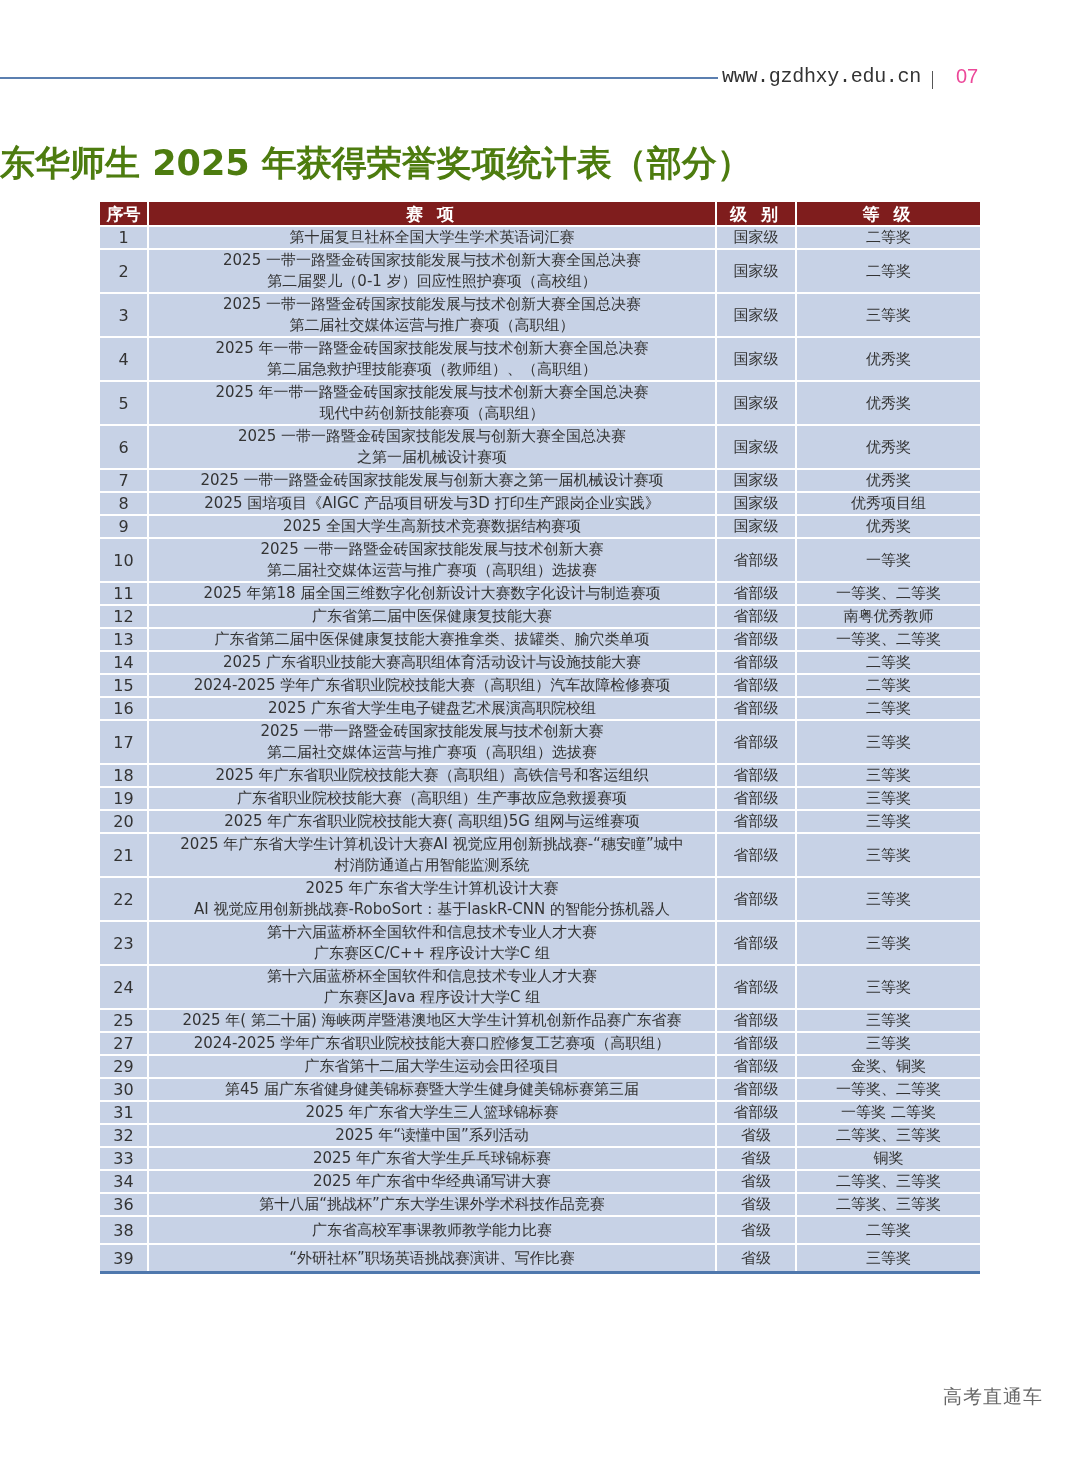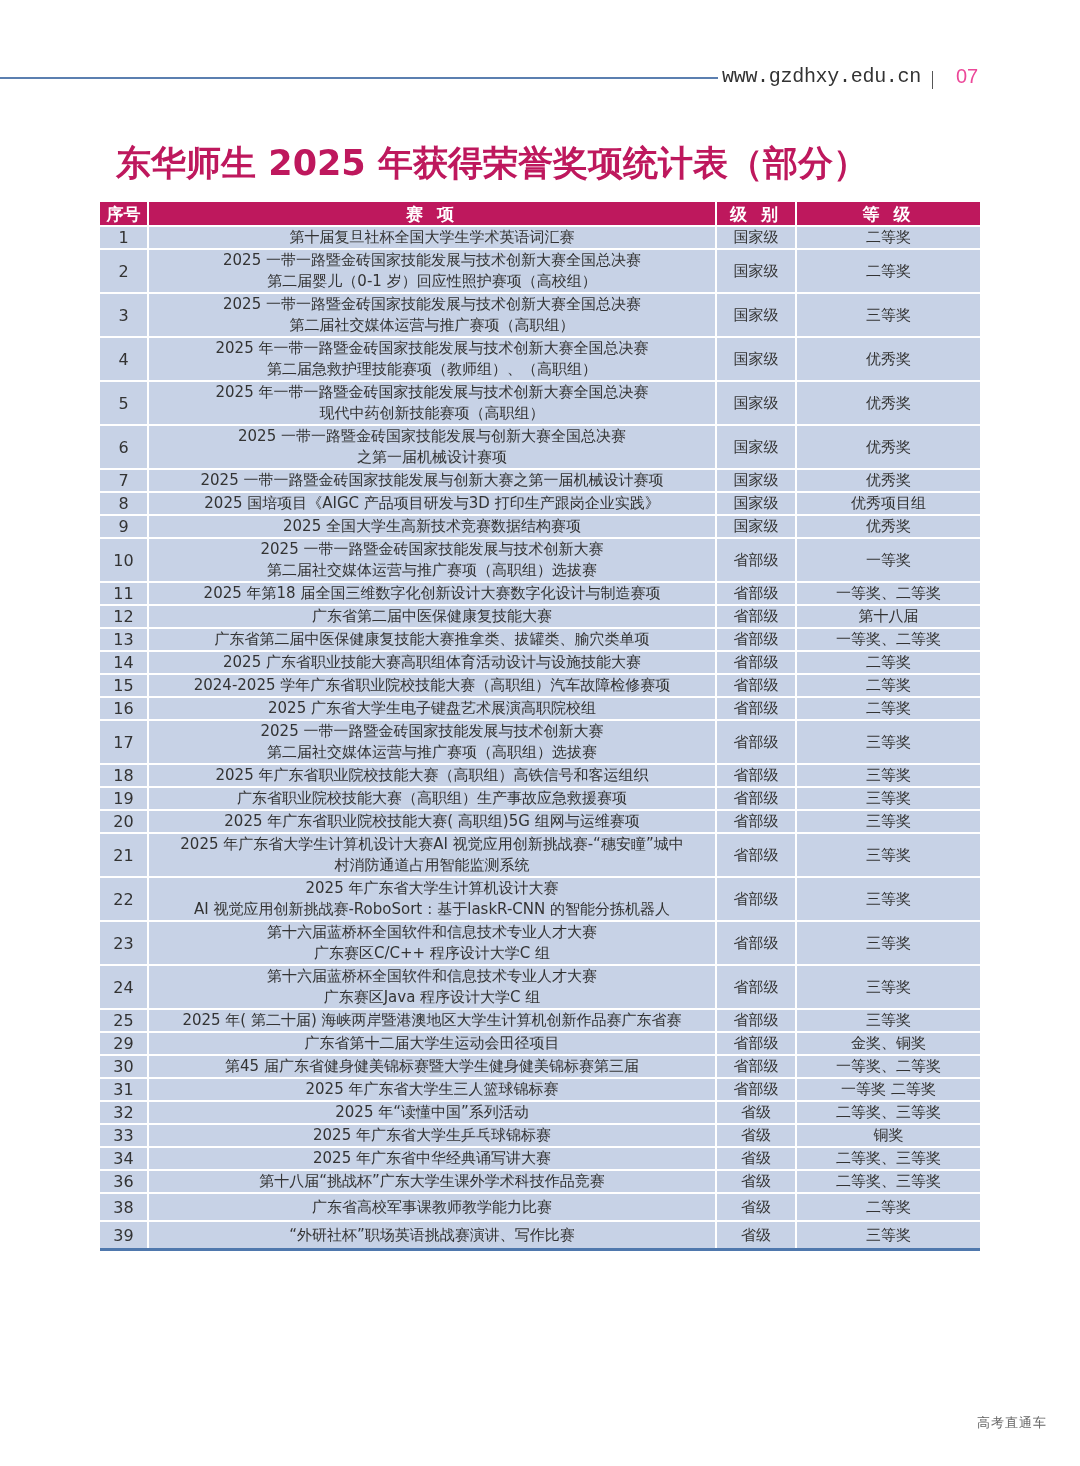"东华师生 2025 年获得荣誉奖项统计表（部分）" .title { color: #be185d -> #4d7c0f; text-align: center -> left }
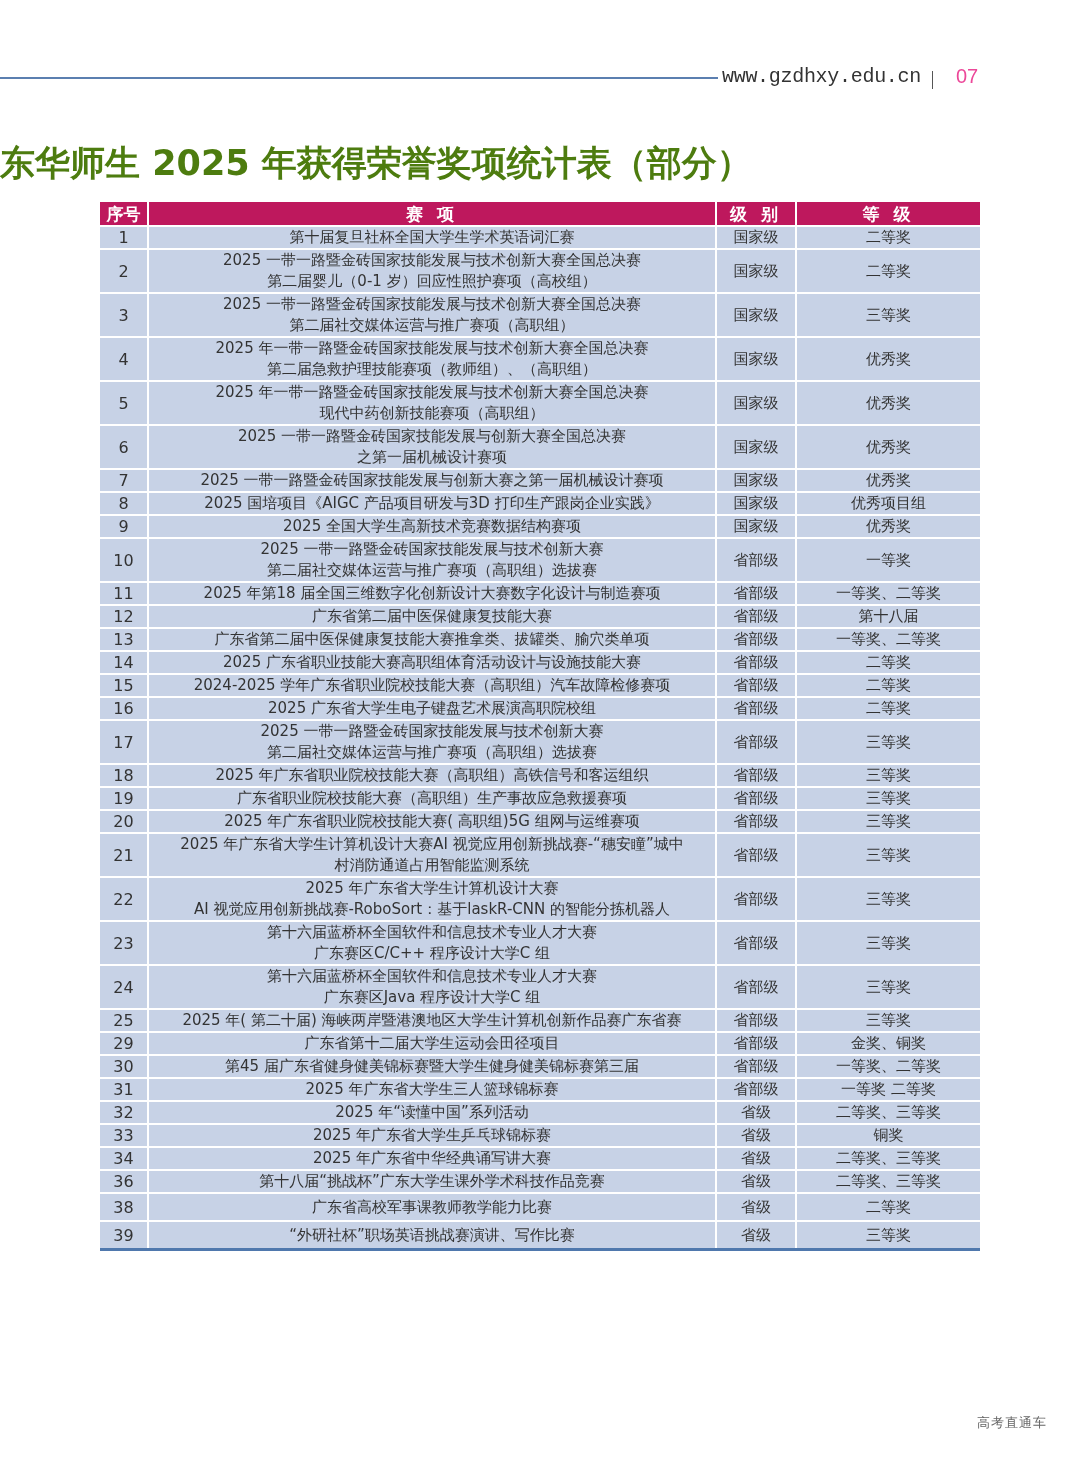"序号" table.awards th { background: #be185d -> #7f1d1d }
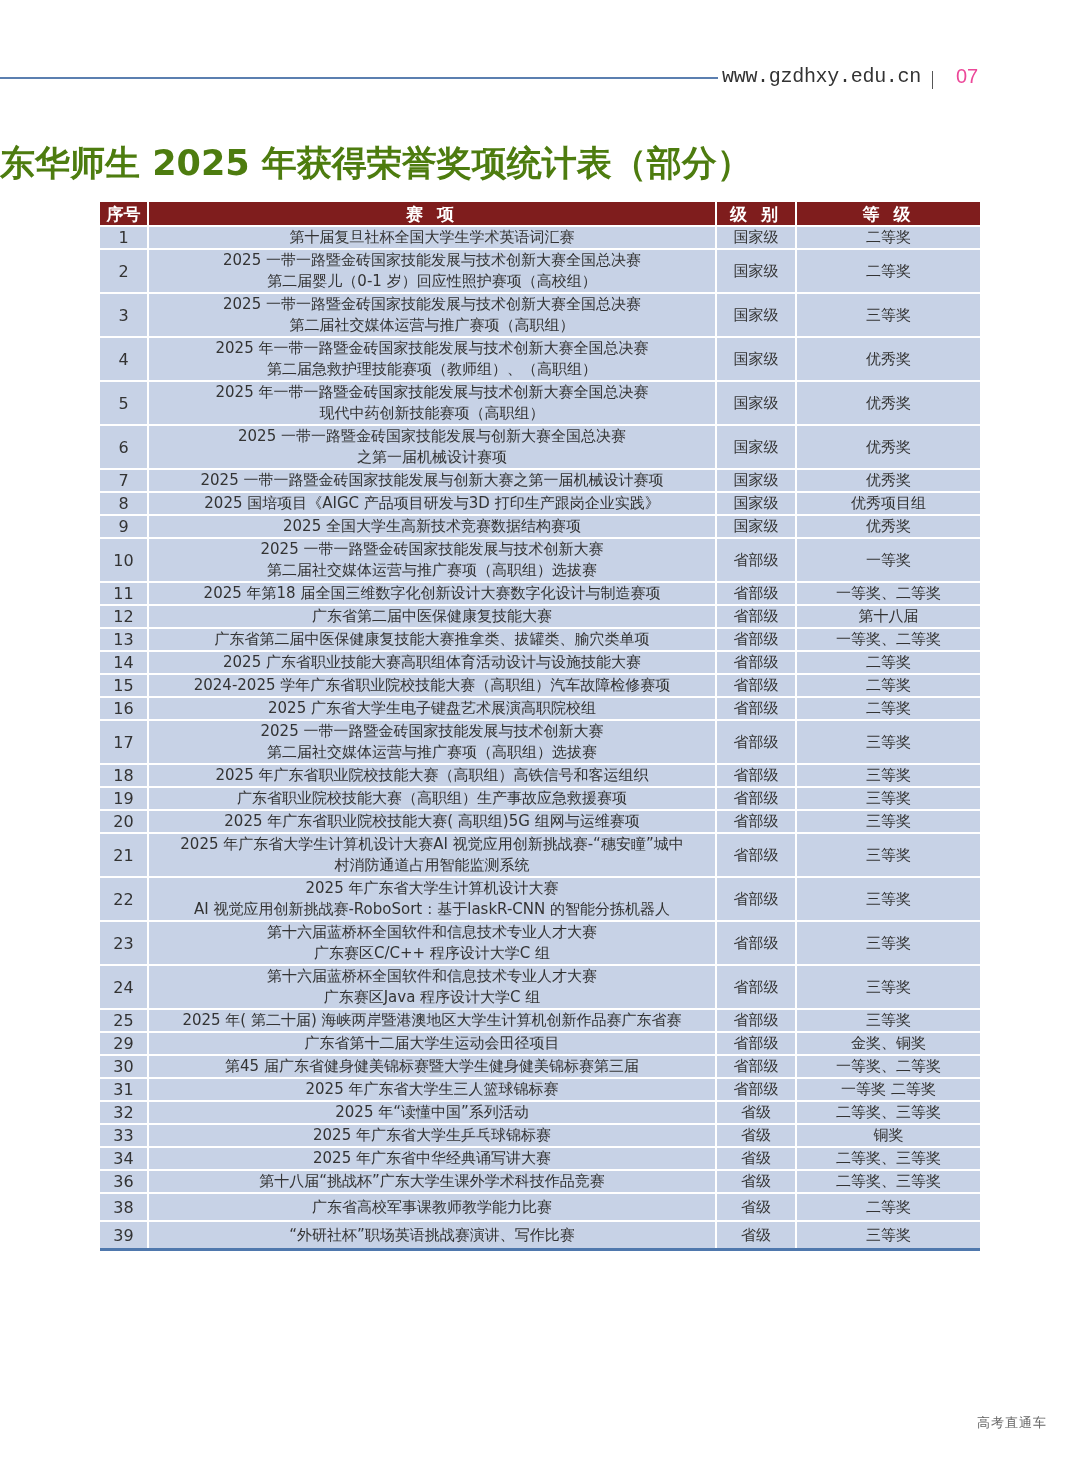"第十八届" td { text: 第十八届 -> 南粤优秀教师 }
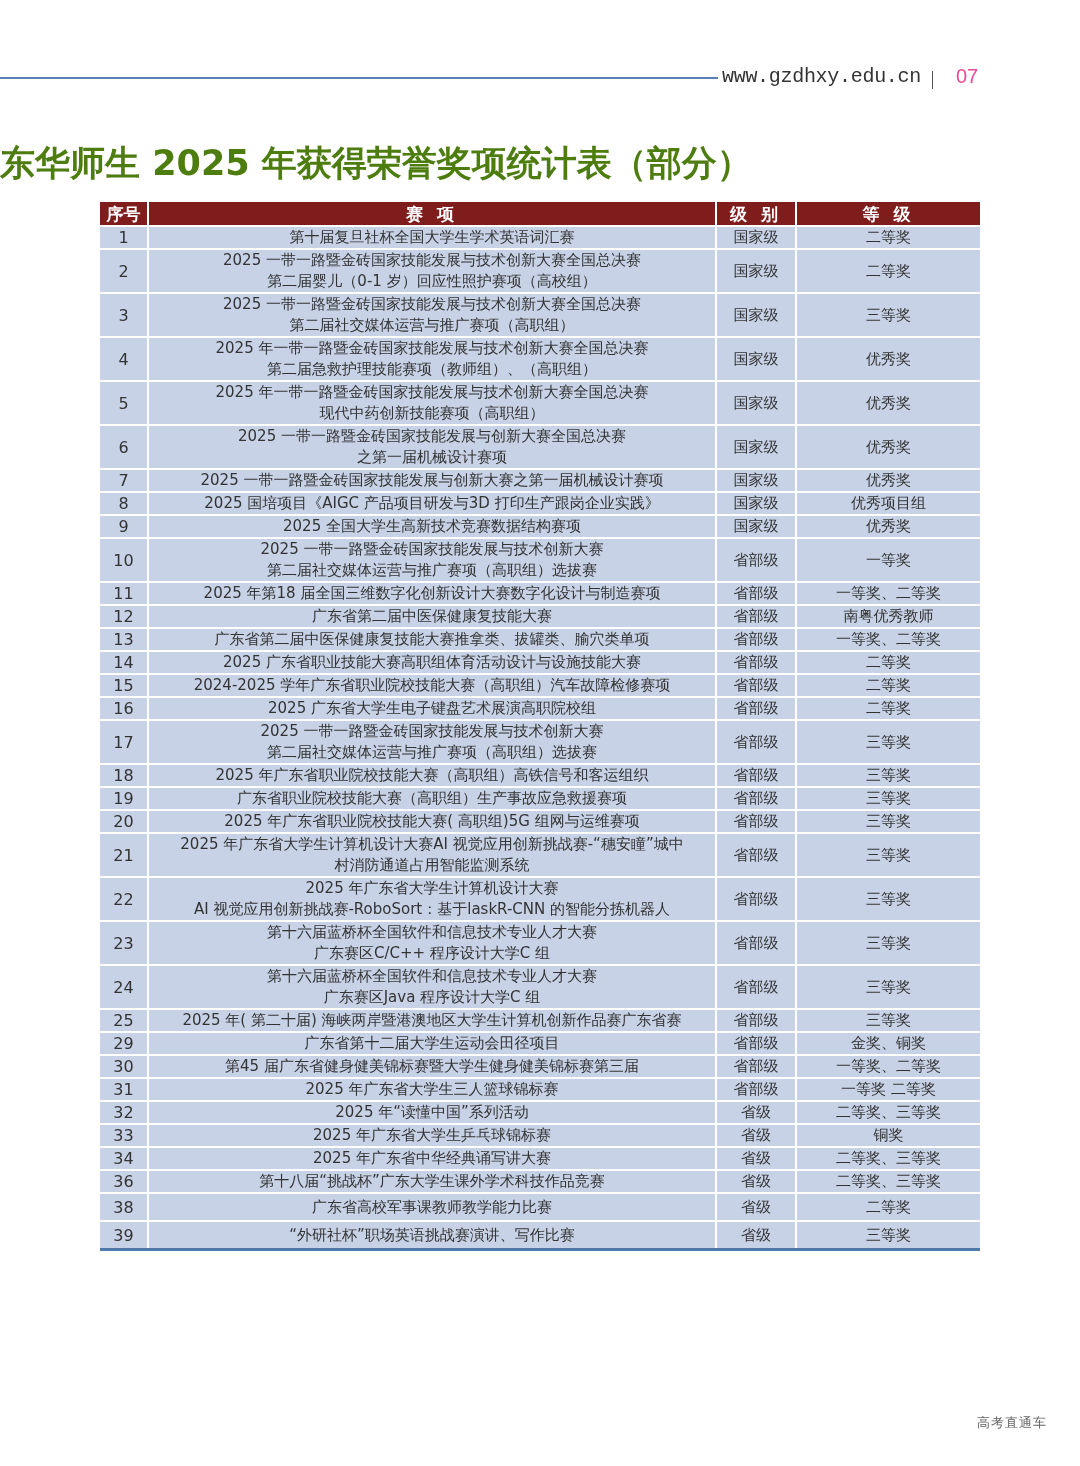"27" tr.r1 { html: none -> <tr> <td>27</td> <td>2024-2025 学年广东省职业院校技能大赛口腔修复工艺赛项（高职组）</td> <td>省部级</td> <td>三等奖</td> </tr> }
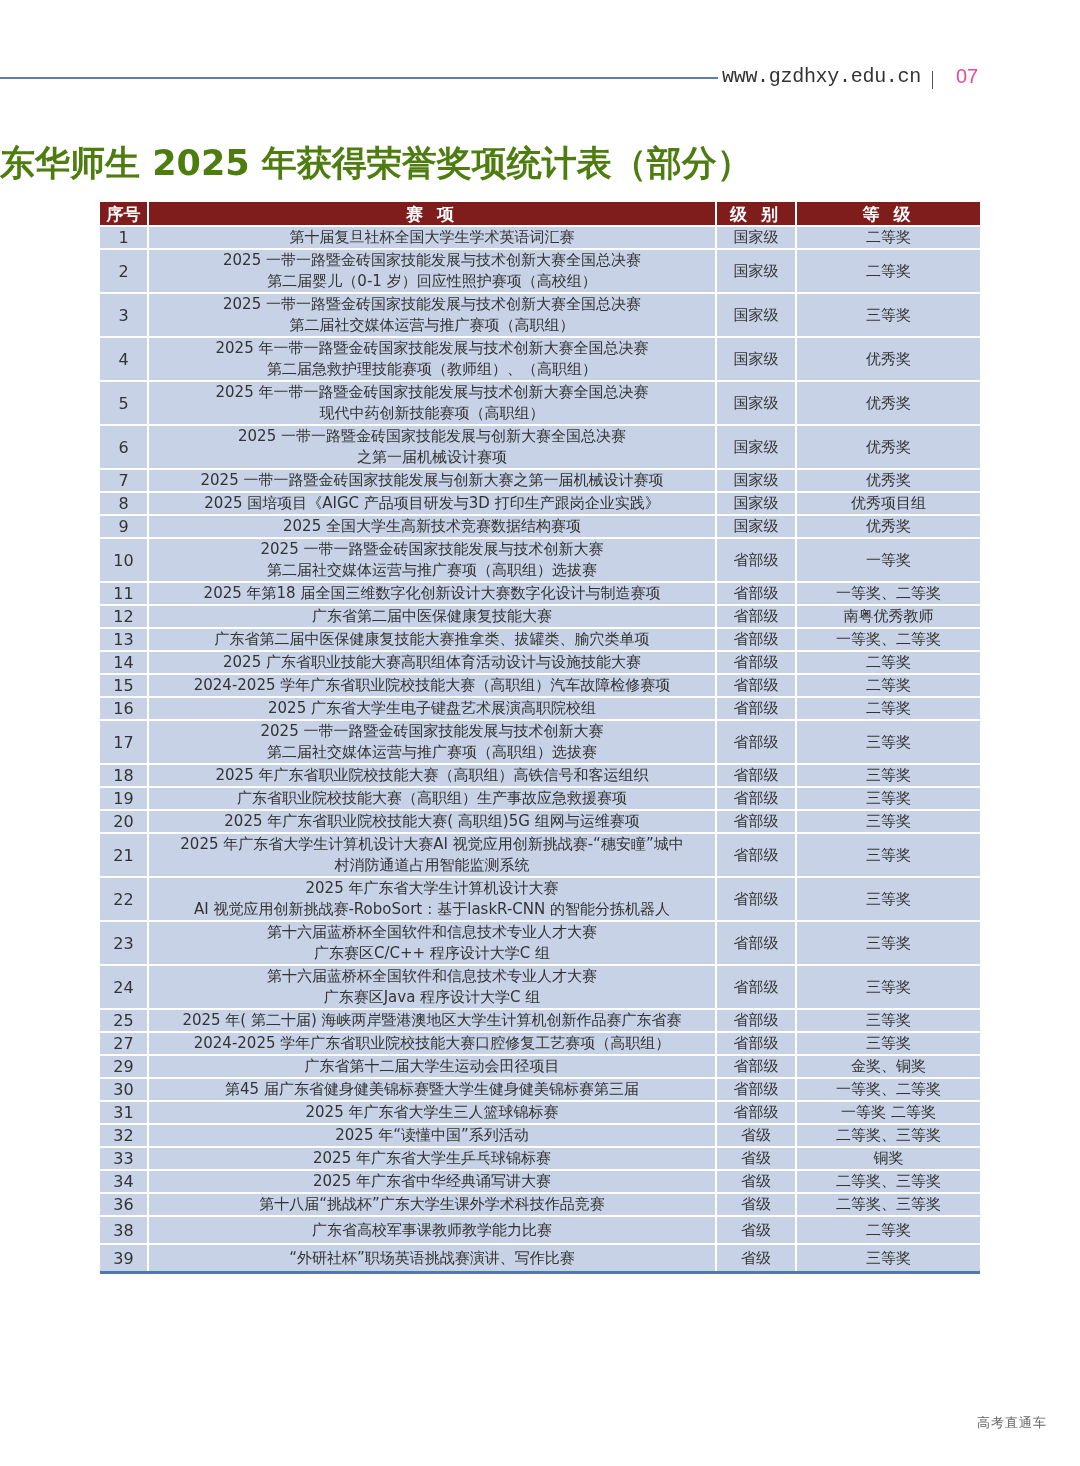"高考直通车" .footer-mark { font-size: 13px -> 19px; margin-left: 34px -> none; top: 1414px -> 1384px }
